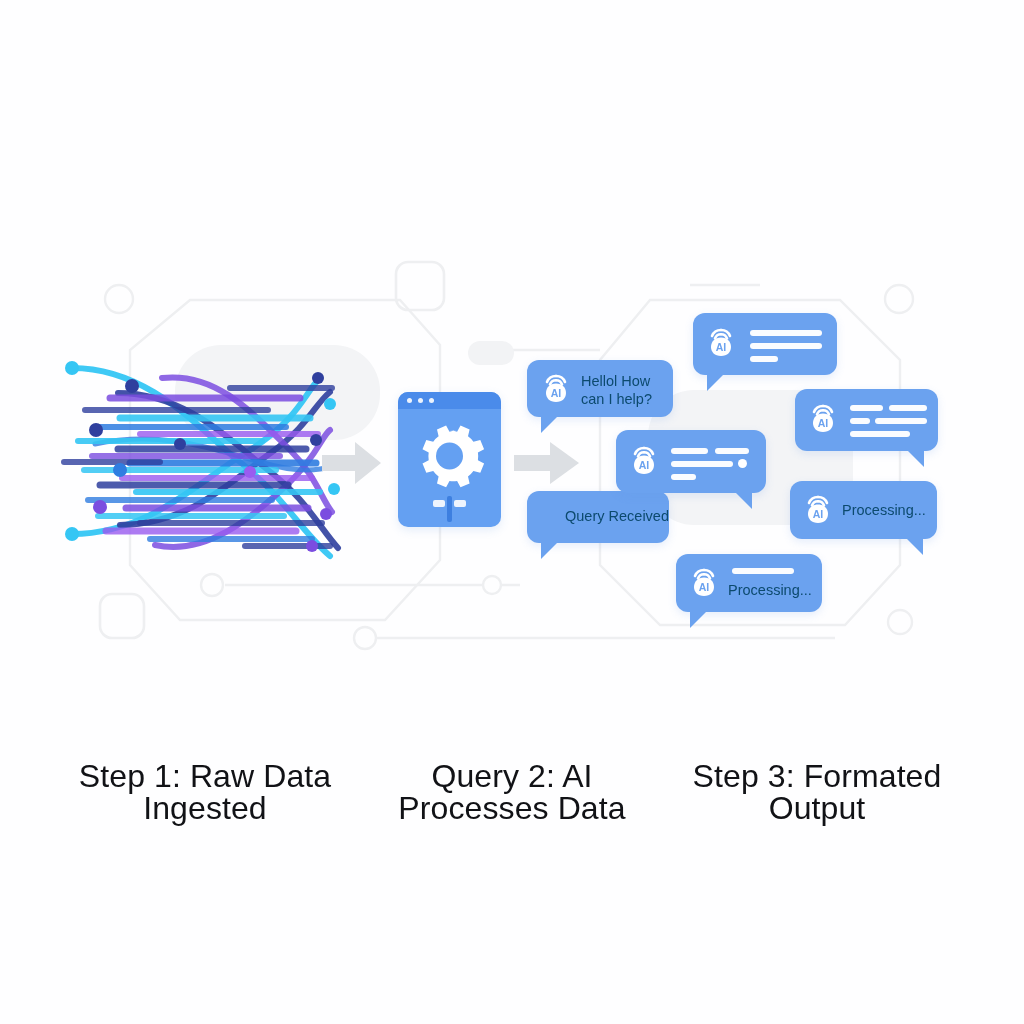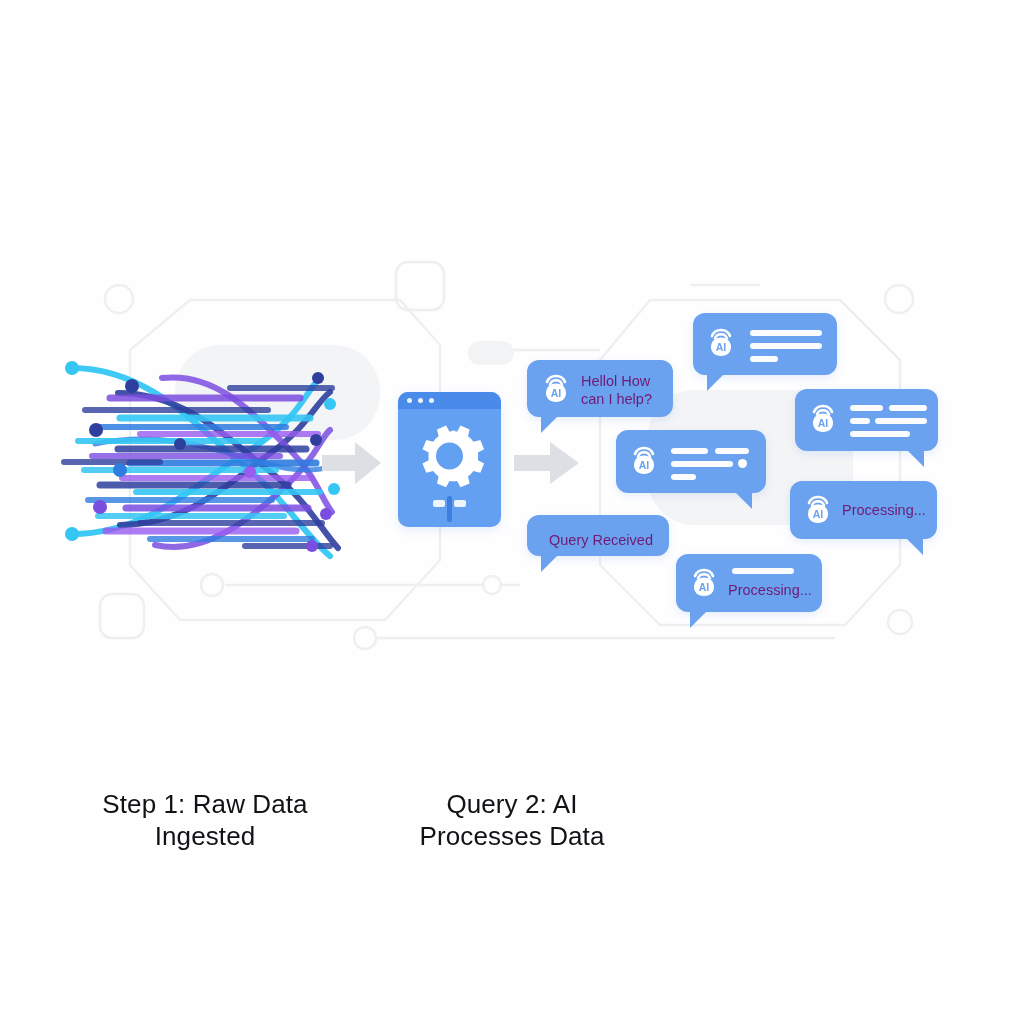"Hellol How" .btext { color: #701a75 -> #0c4a6e }
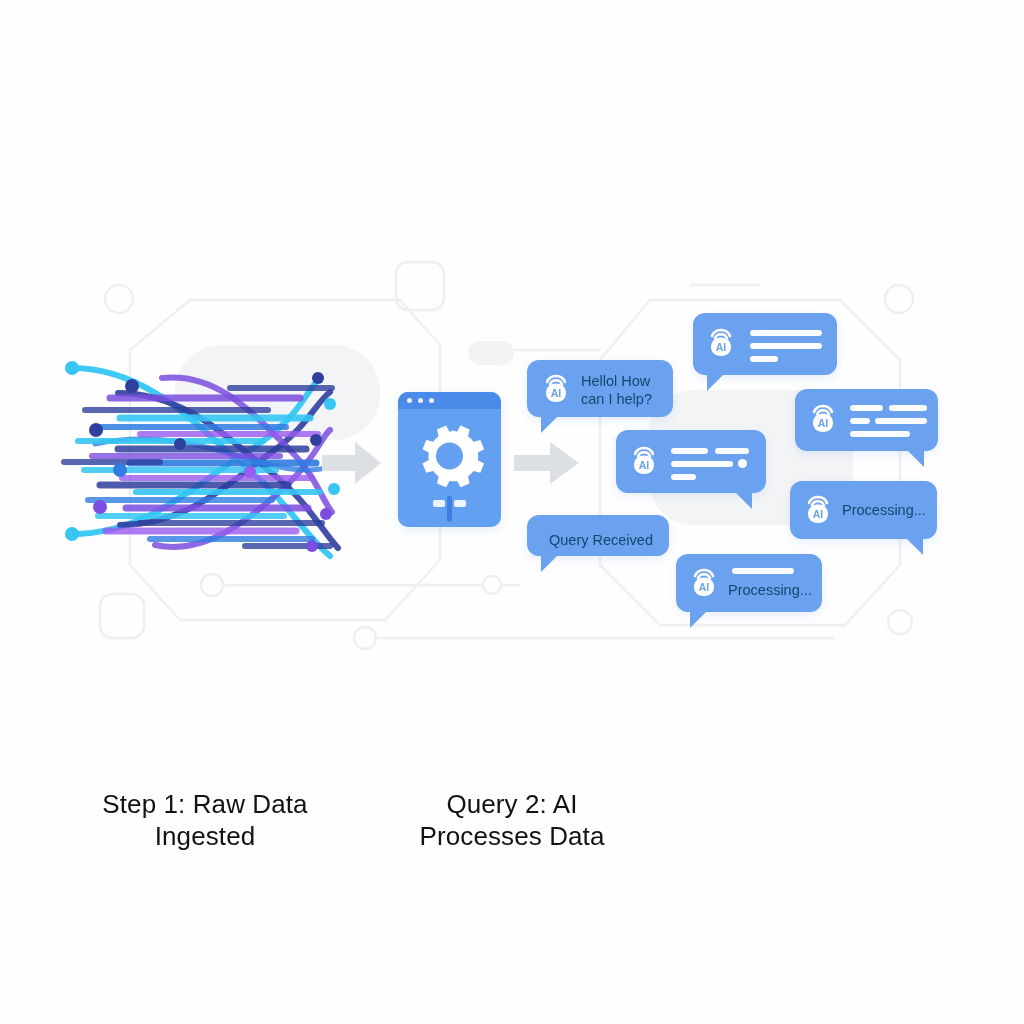"Query Received" div.bubble { height: 41px -> 52px; text-align: none -> right; top: 515px -> 491px }
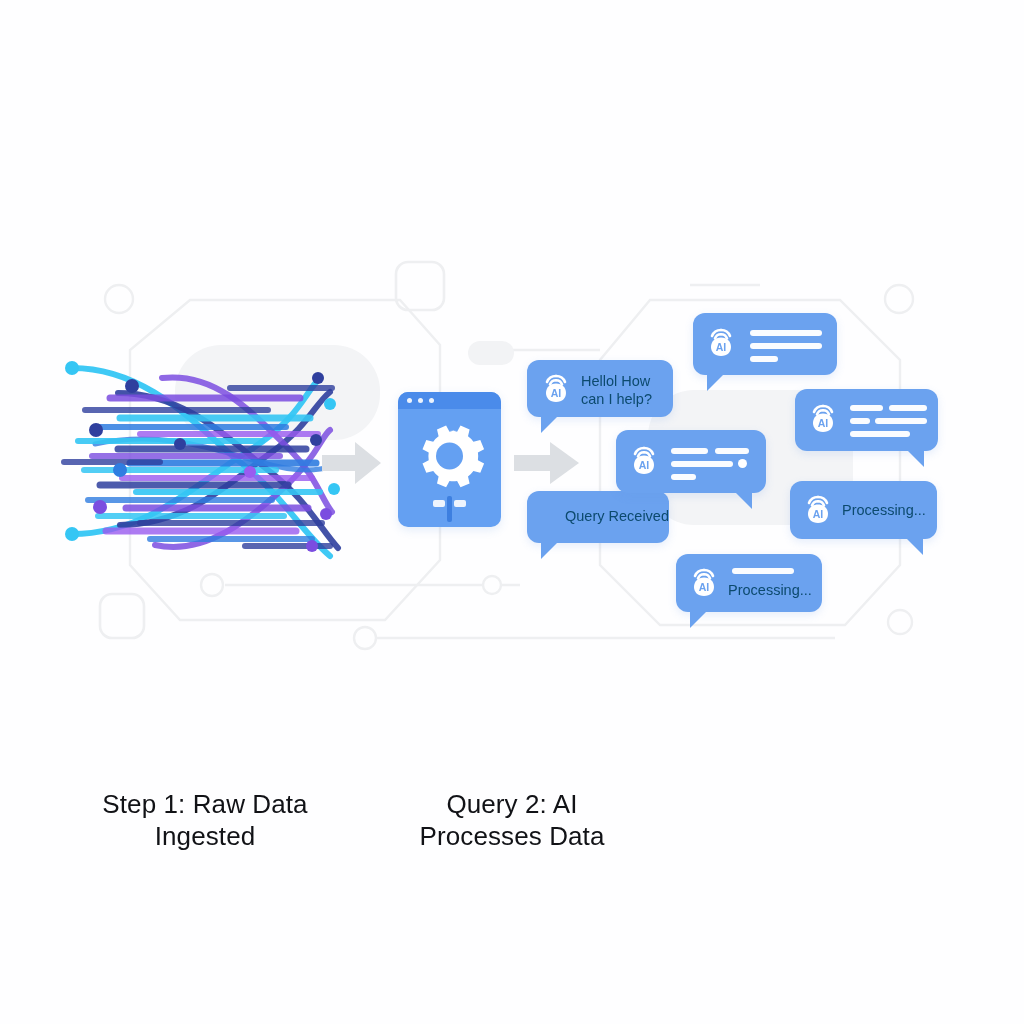"Step 1: Raw Data" .caption { font-size: 26px -> 32px; margin-top: 28px -> none }
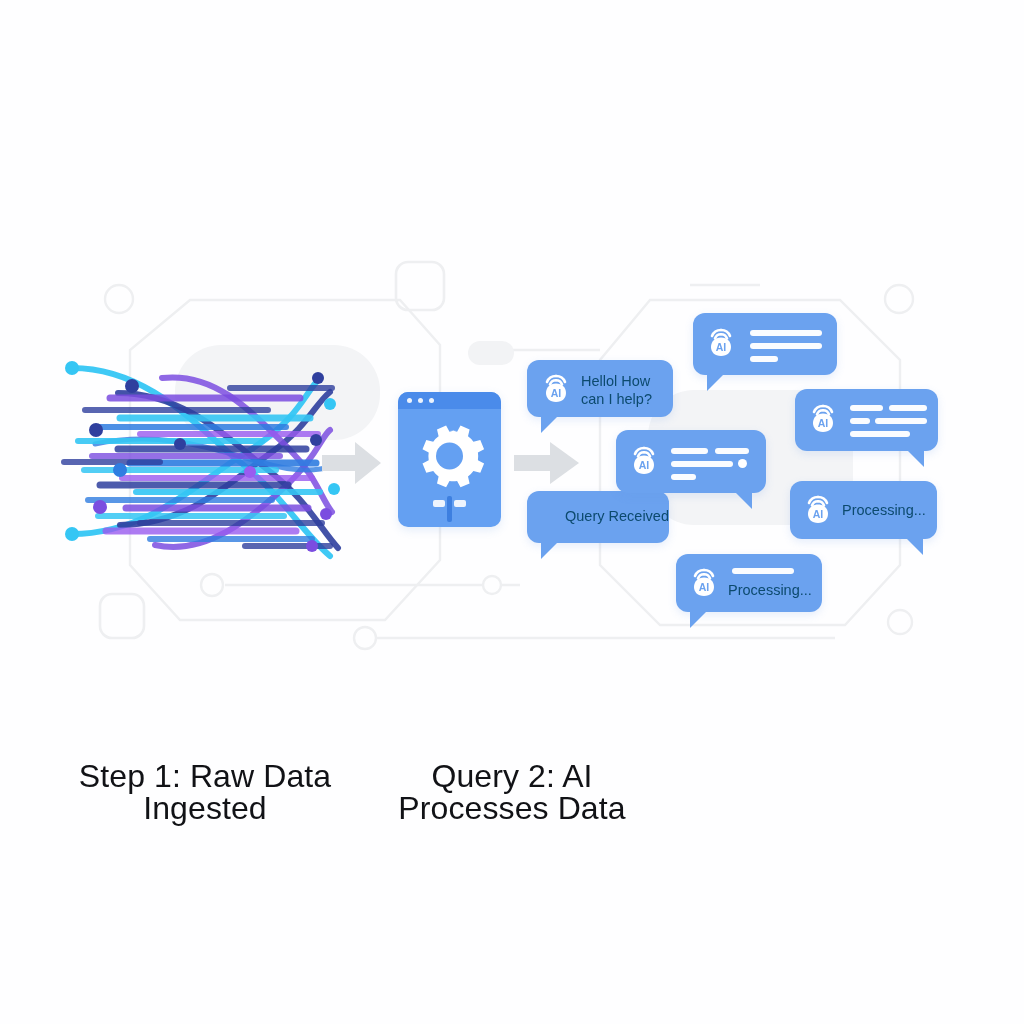"Step 3: Formated" div.caption { html: none -> <div>Step 3: Formated Output</div> }
